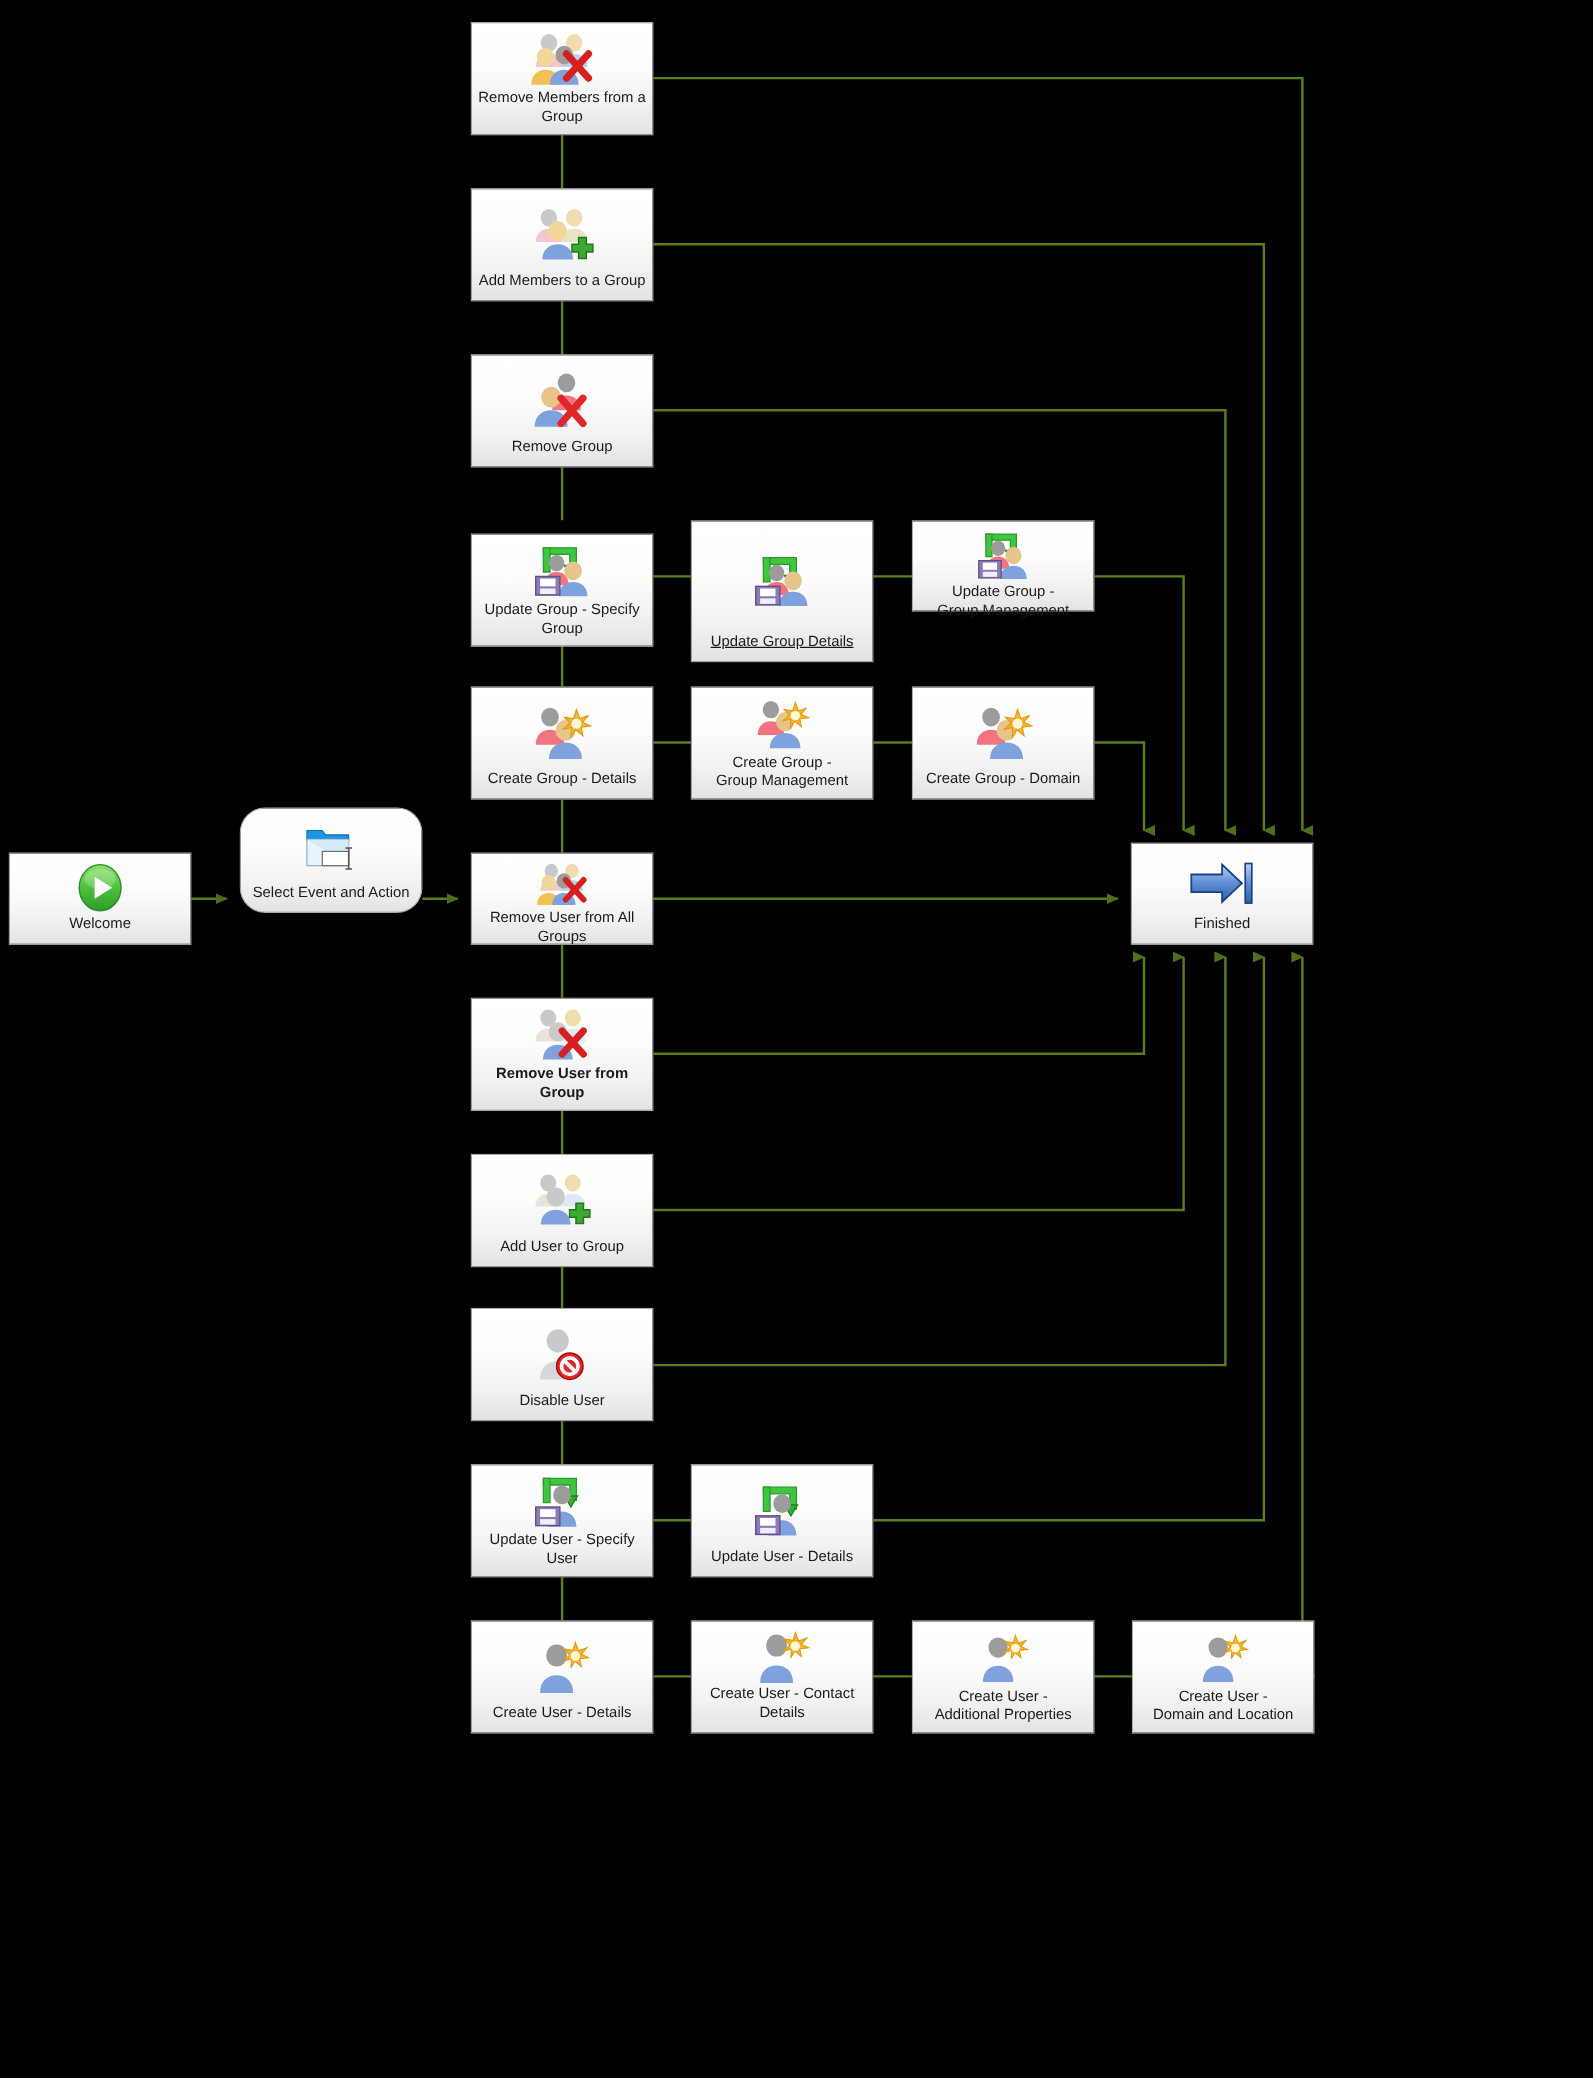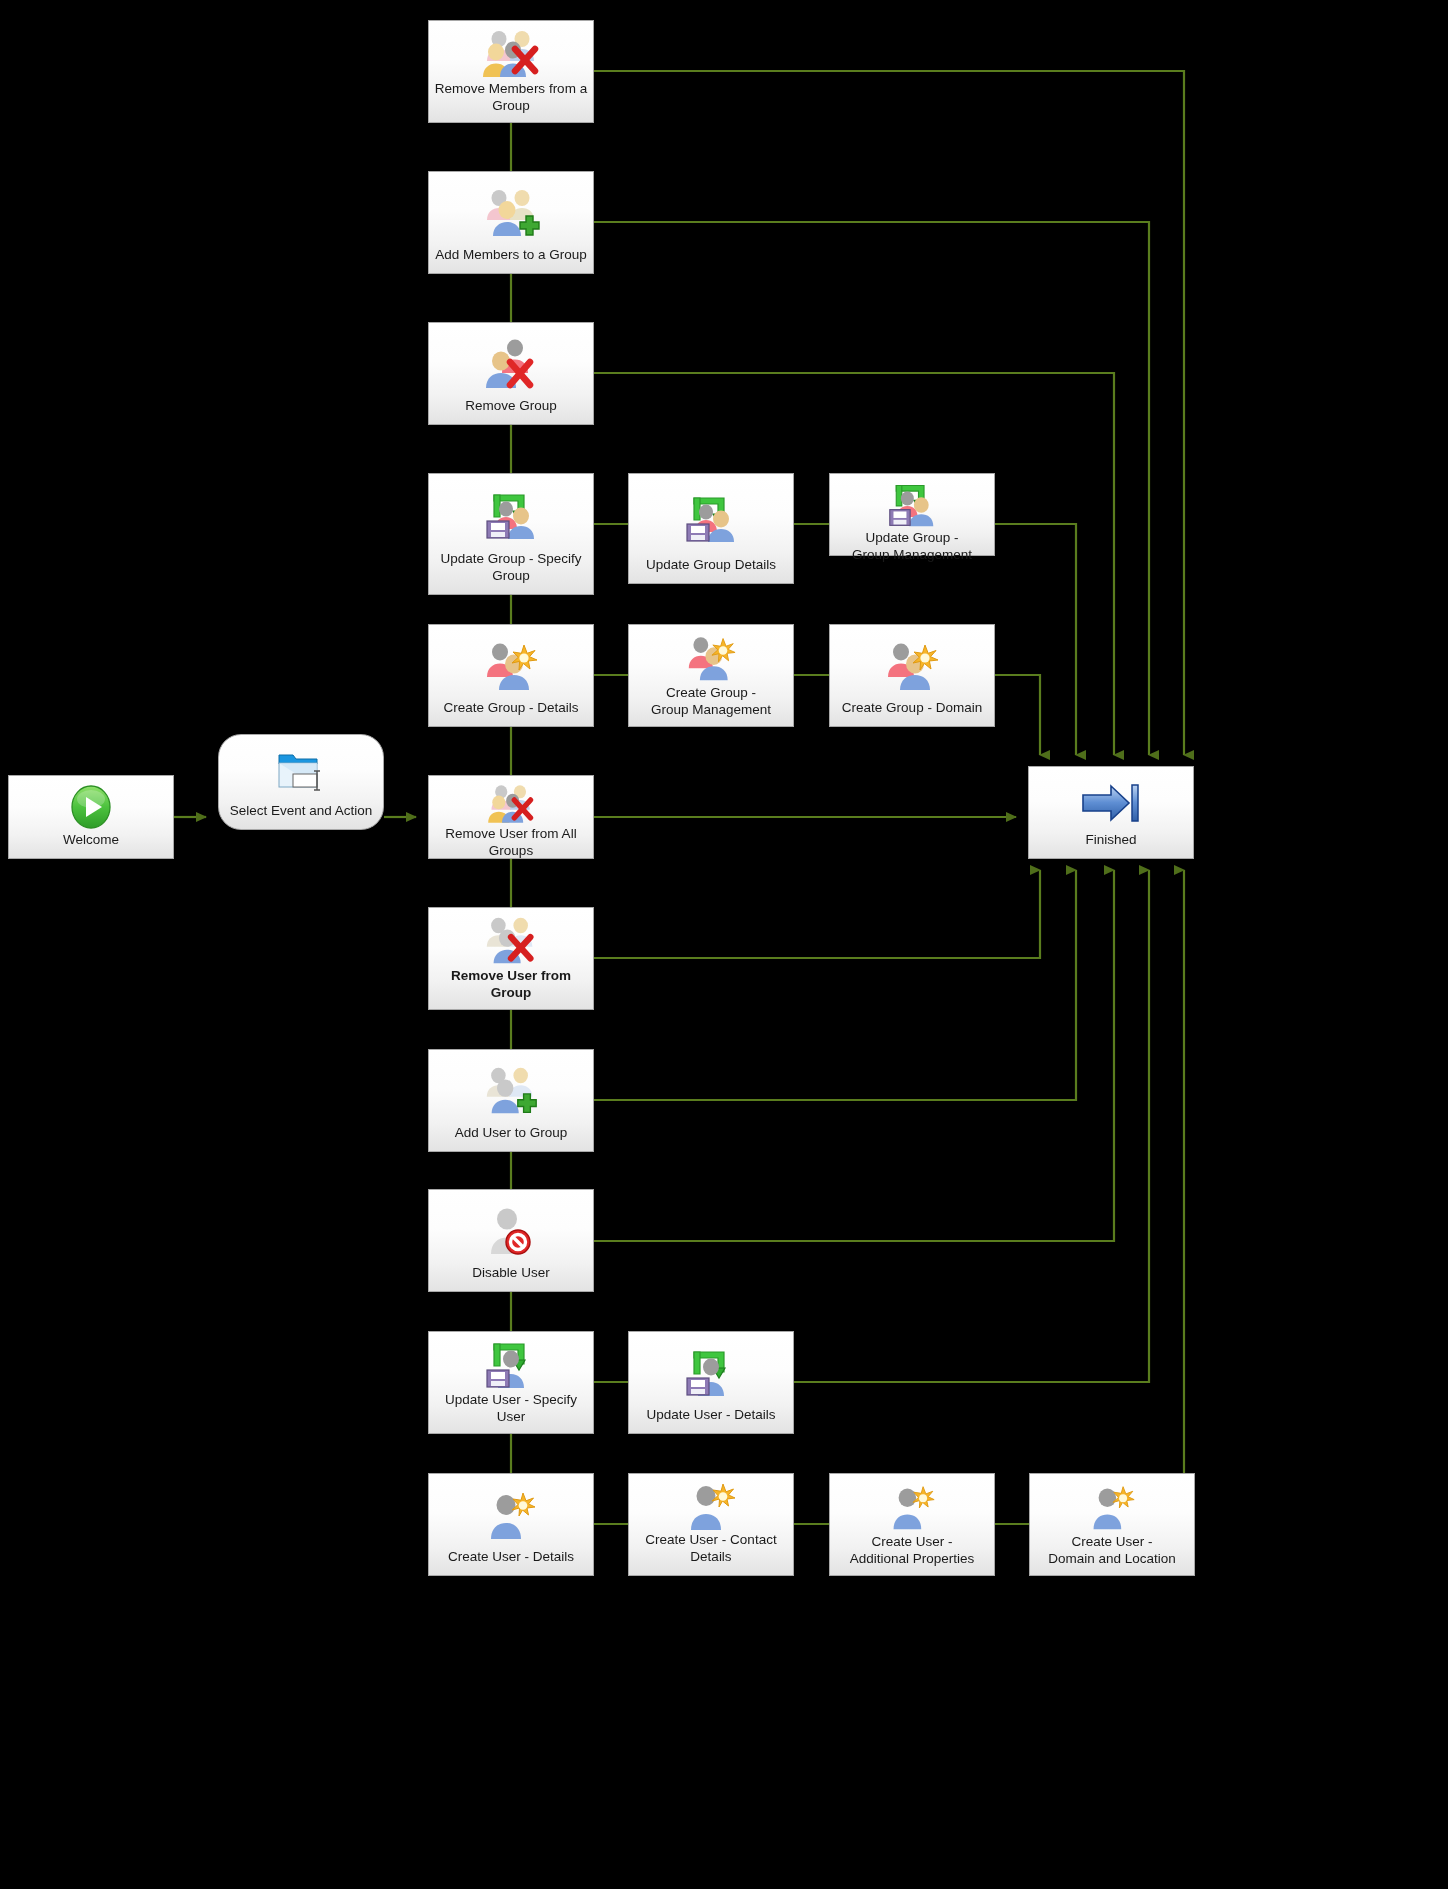"Update Group - Specify Group" div.node { height: 122px -> 103px; top: 458px -> 470px }
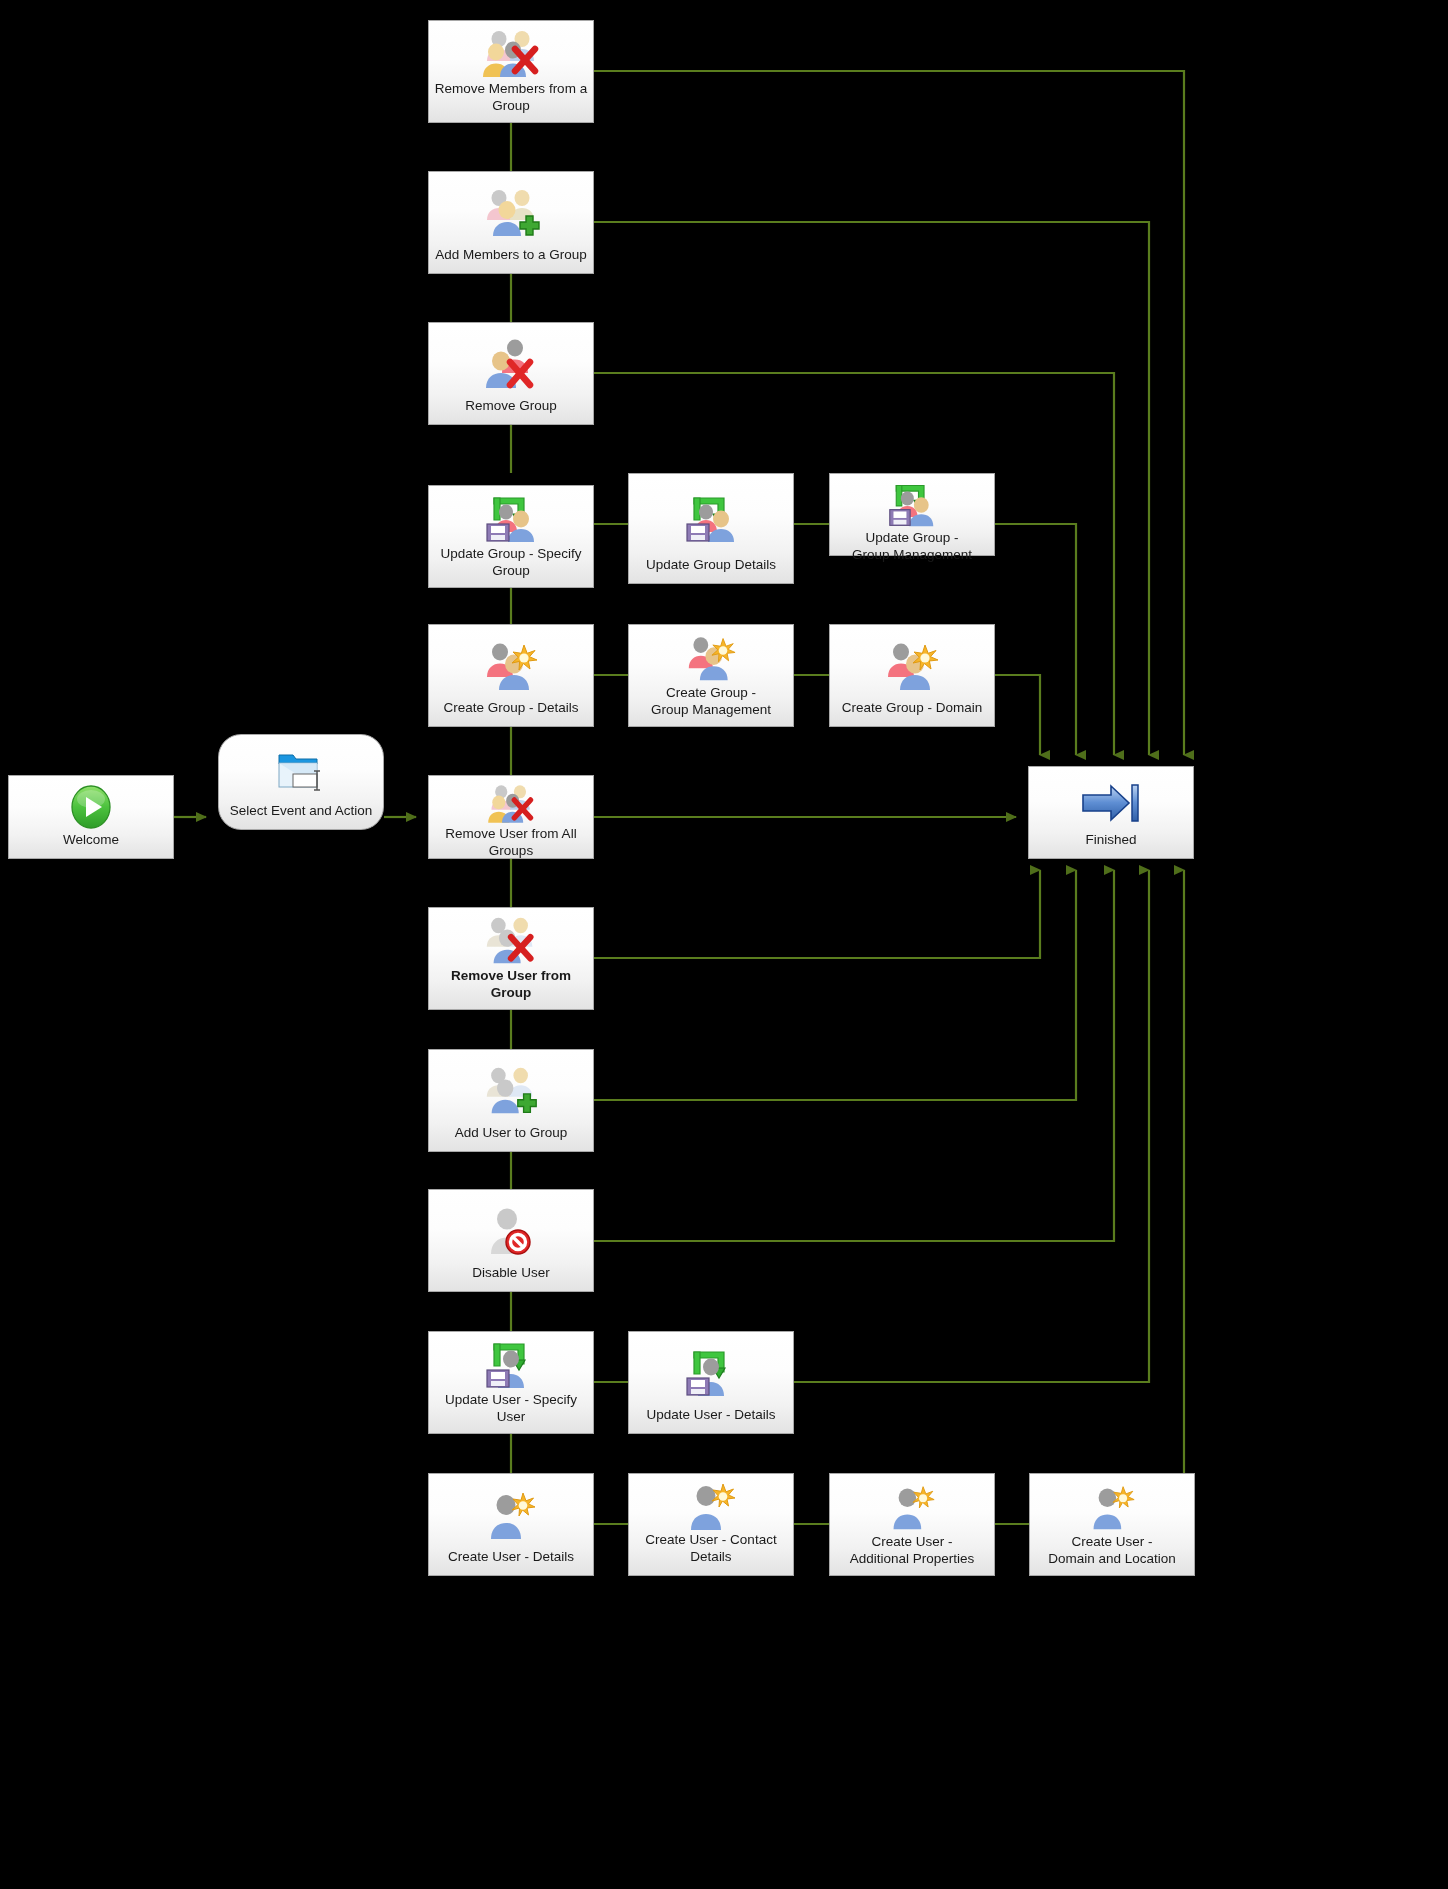"Update Group Details" div.node { height: 111px -> 129px; text-decoration: none -> underline }
